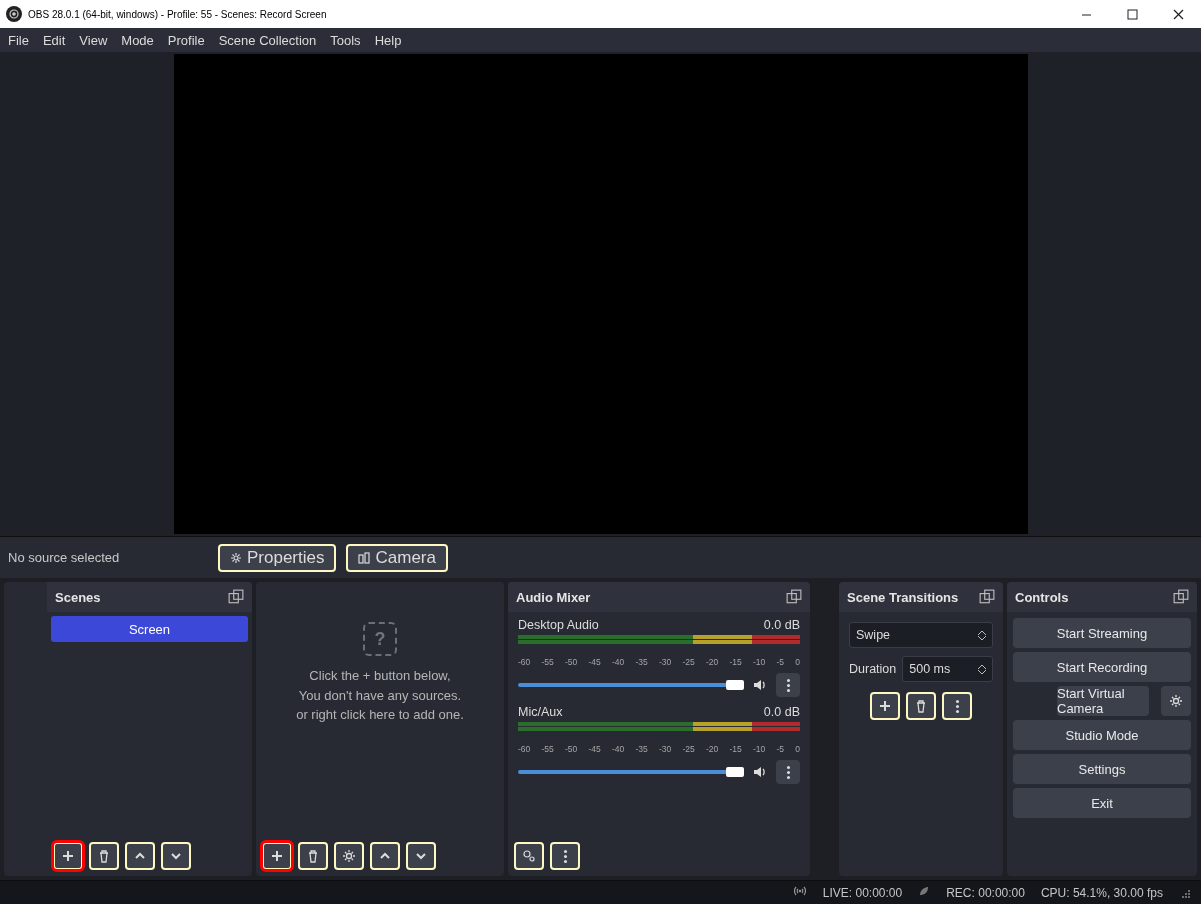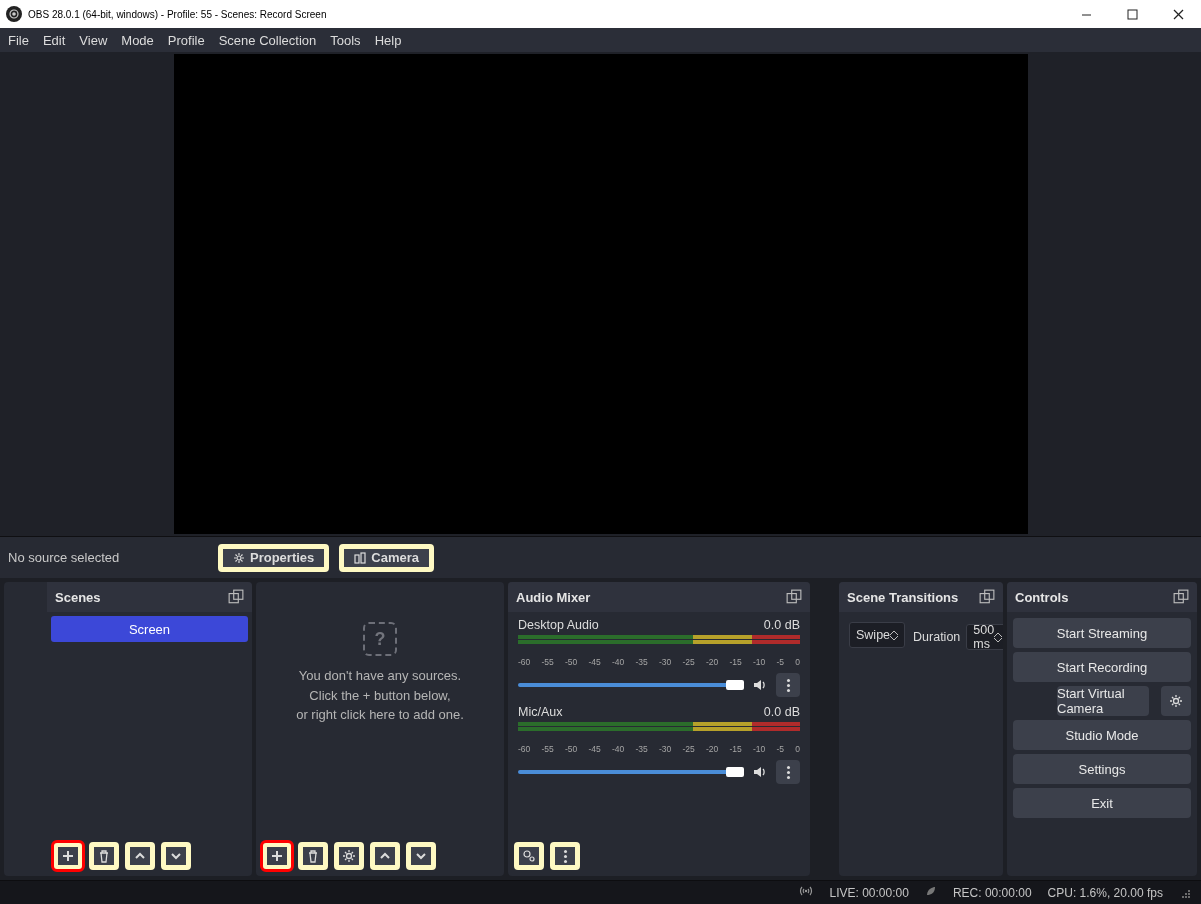"Properties" .btn { border: 5px solid #fef9c3 -> 2px solid #fef9c3; font-size: 13px -> 17px; font-weight: bold -> none }
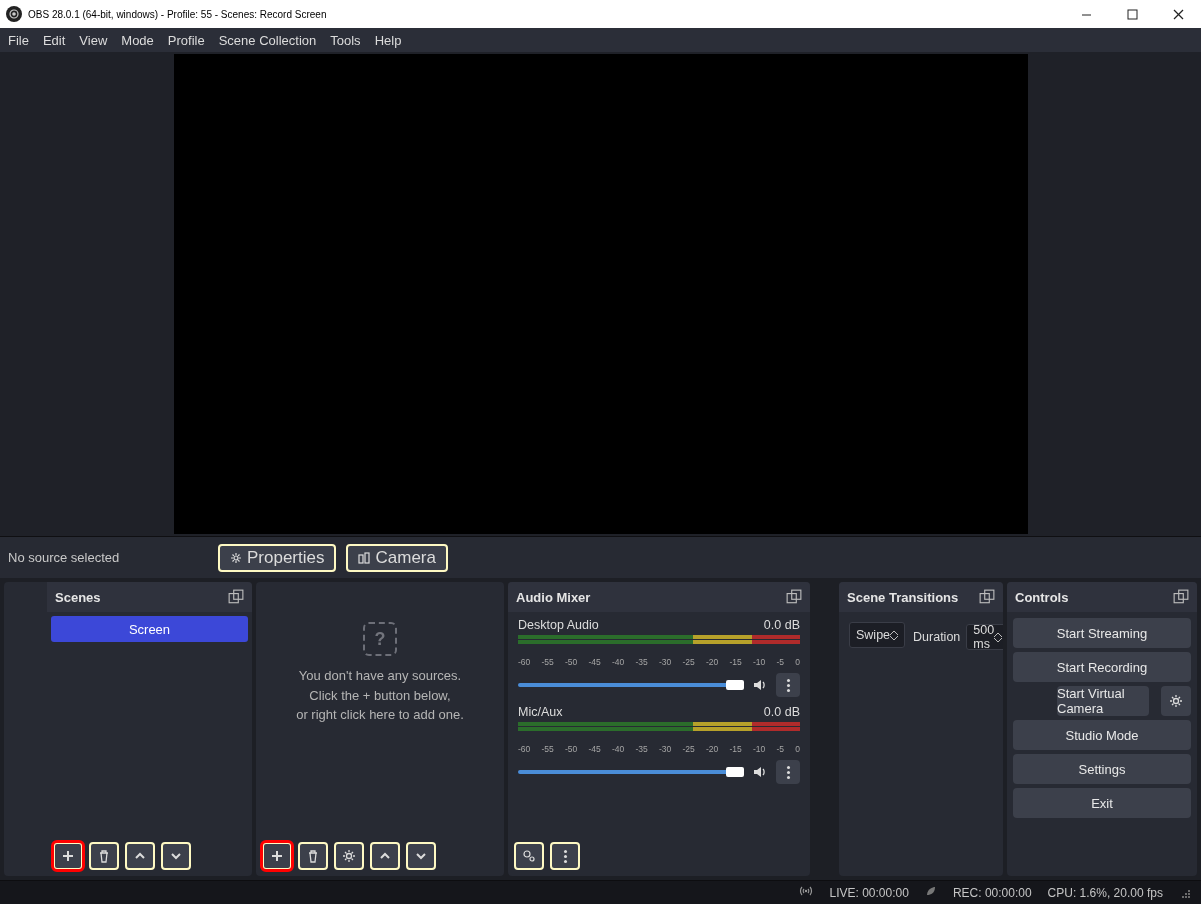"Swipe" .trans-body { flex-direction: row -> column }
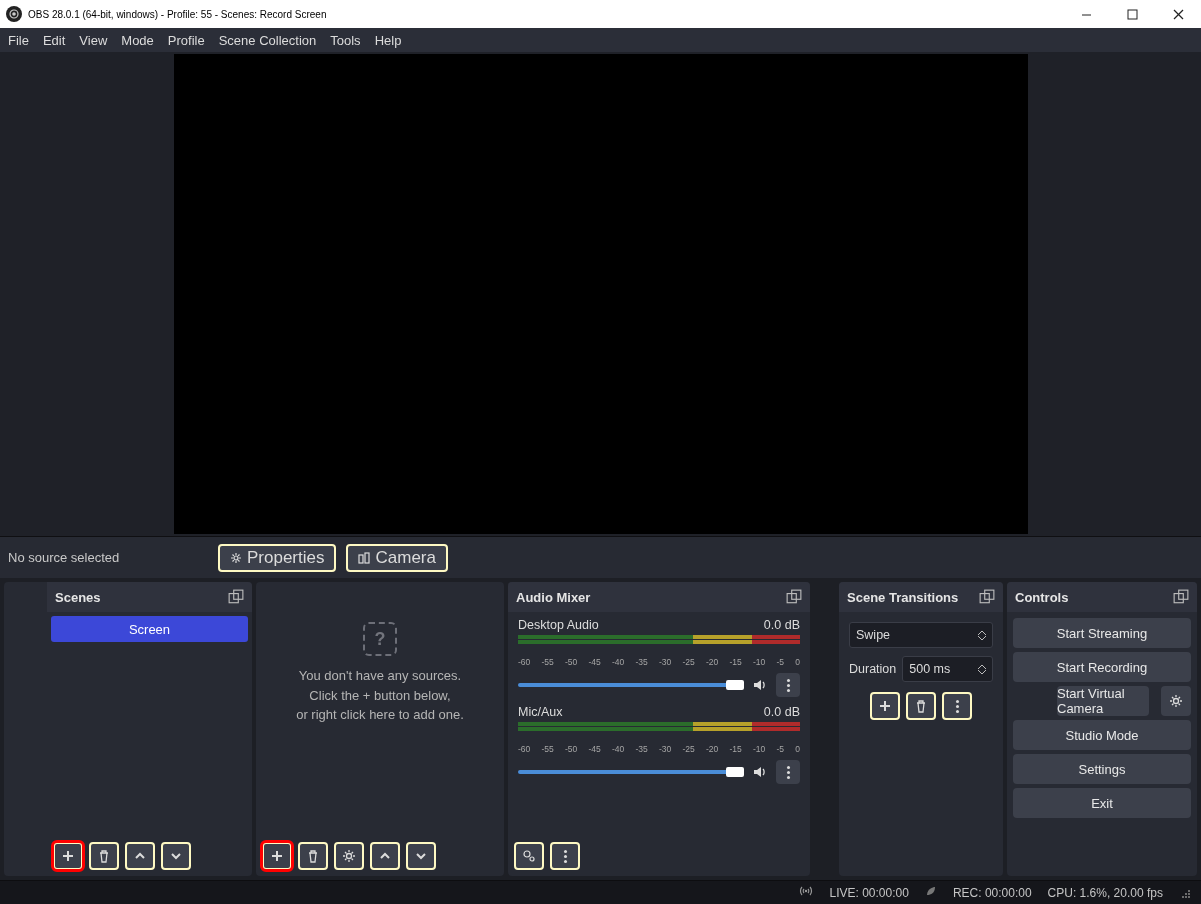"You don't have any sources." div { order: before "Click the + button below," -> after "Click the + button below," }
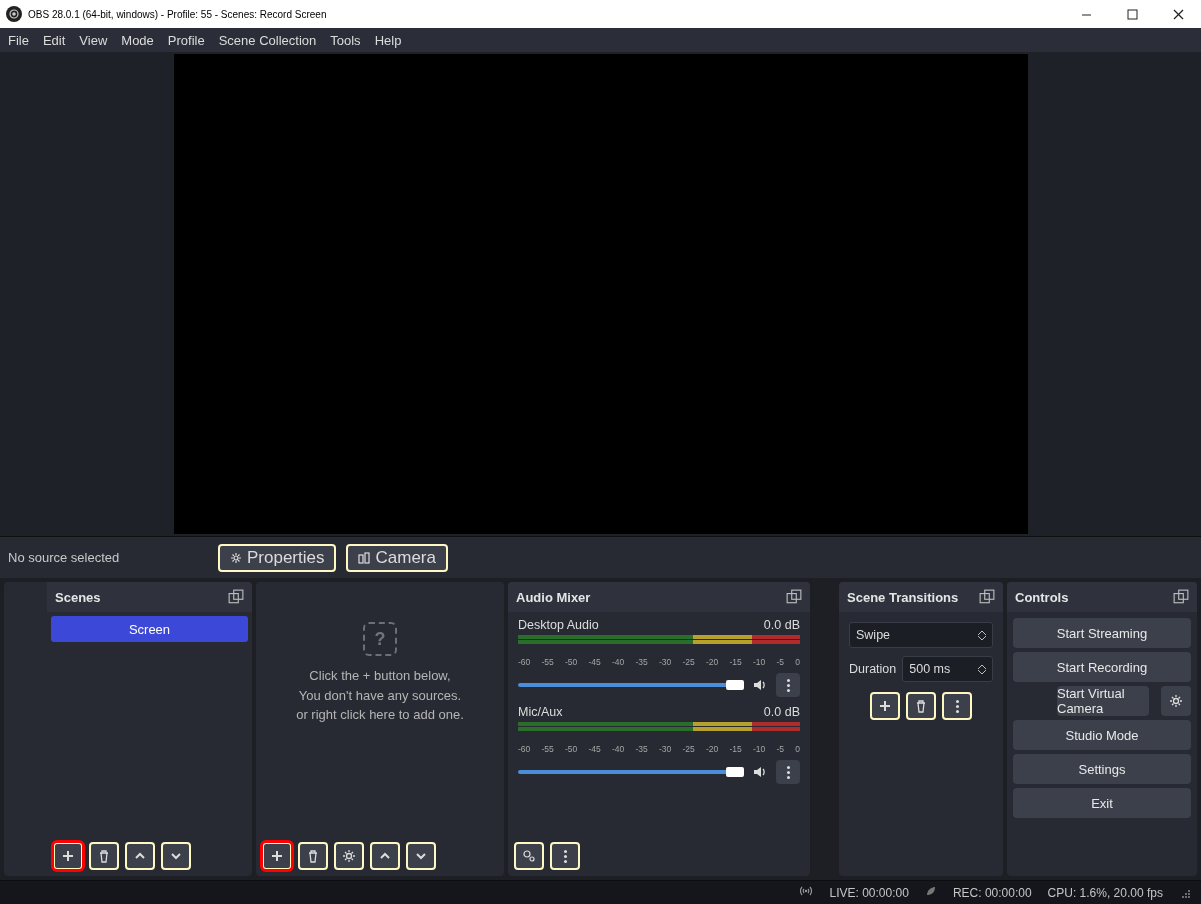"CPU: 1.6%, 20.00 fps" span { text: 1.6%, 20.00 -> 54.1%, 30.00 }
